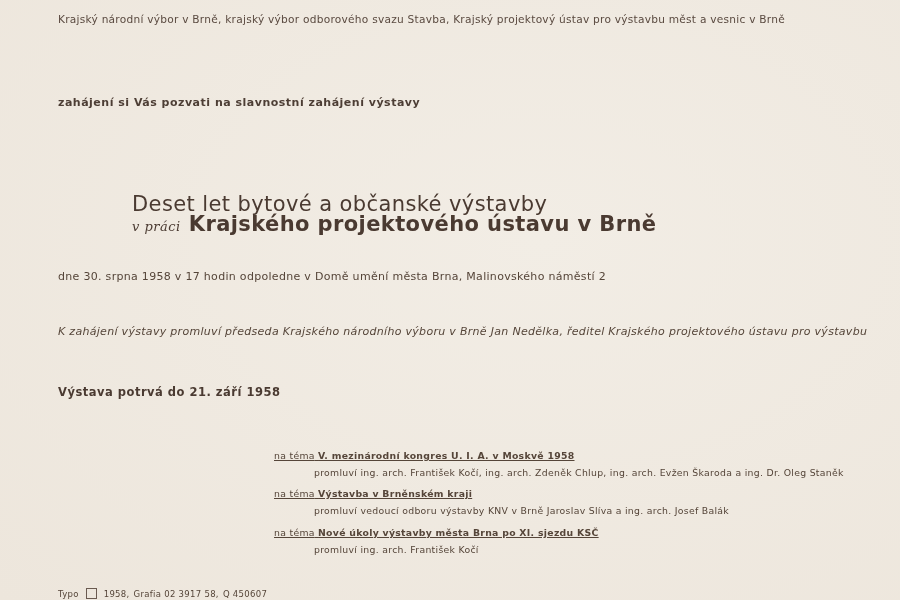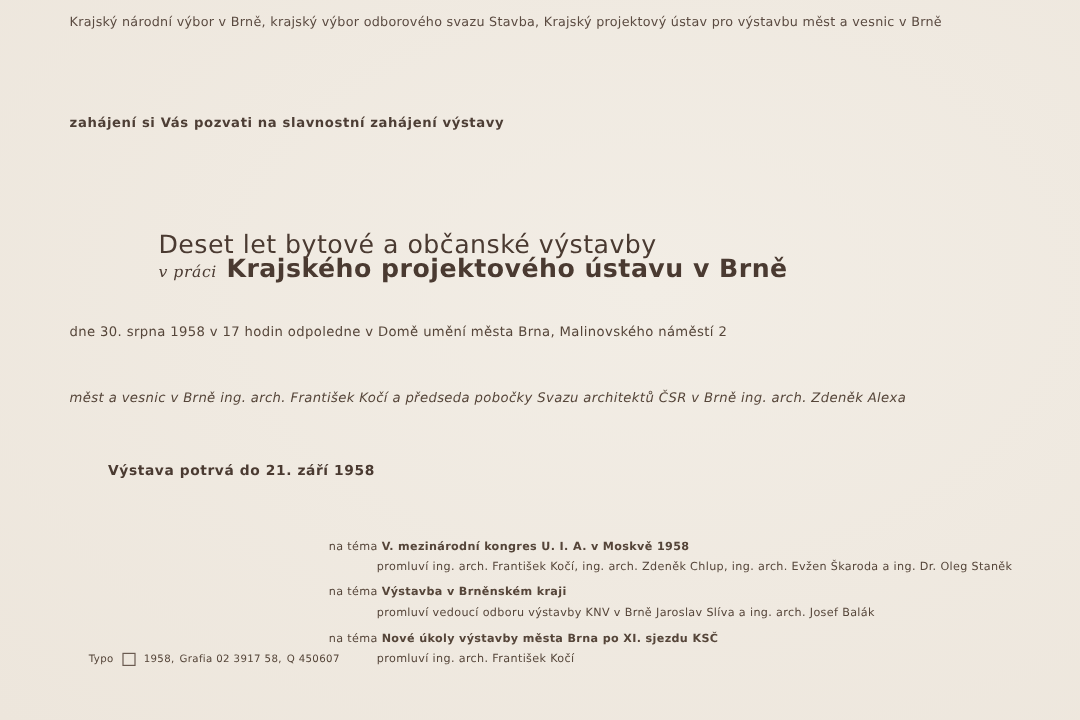"K zahájení výstavy promluví předseda" div { html: none -> <div>K zahájení výstavy promluví předseda Krajského národního výboru v Brně Jan Nedělka, ředitel Krajského projektového ústavu pro výstavbu</div> }
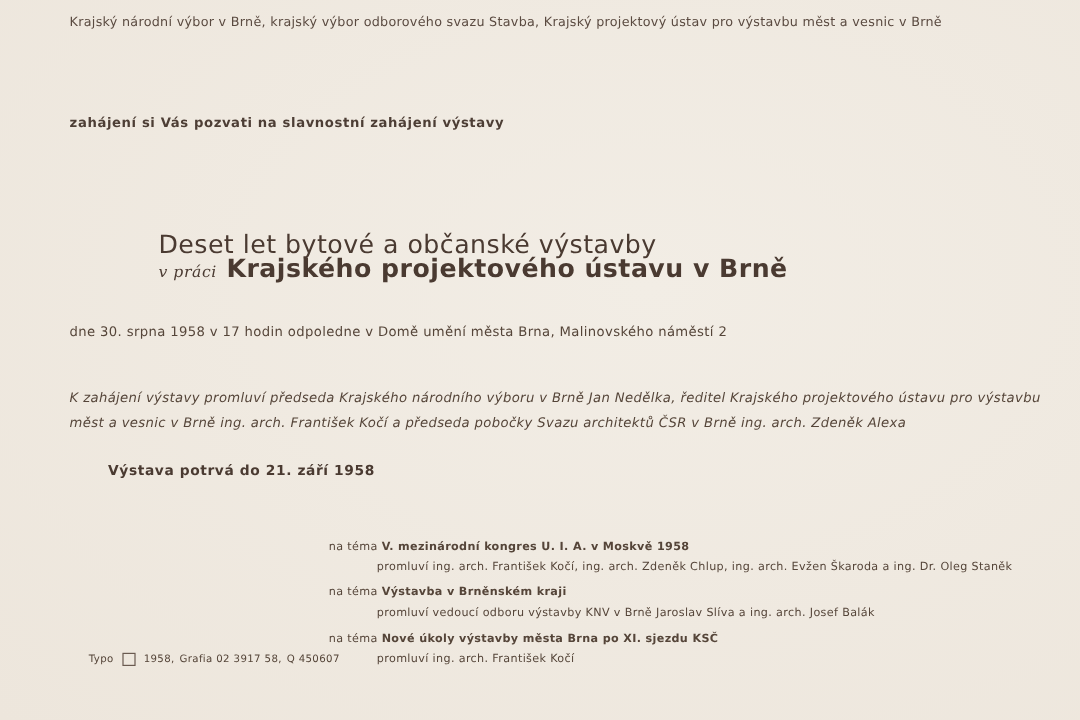"měst a vesnic v Brně" div { html: <div>měst a vesnic v Brně ing. arch. František Kočí a předseda pobočky Svazu architektů ČSR v Brně ing. arch. Zdeněk Alexa</div> -> none }
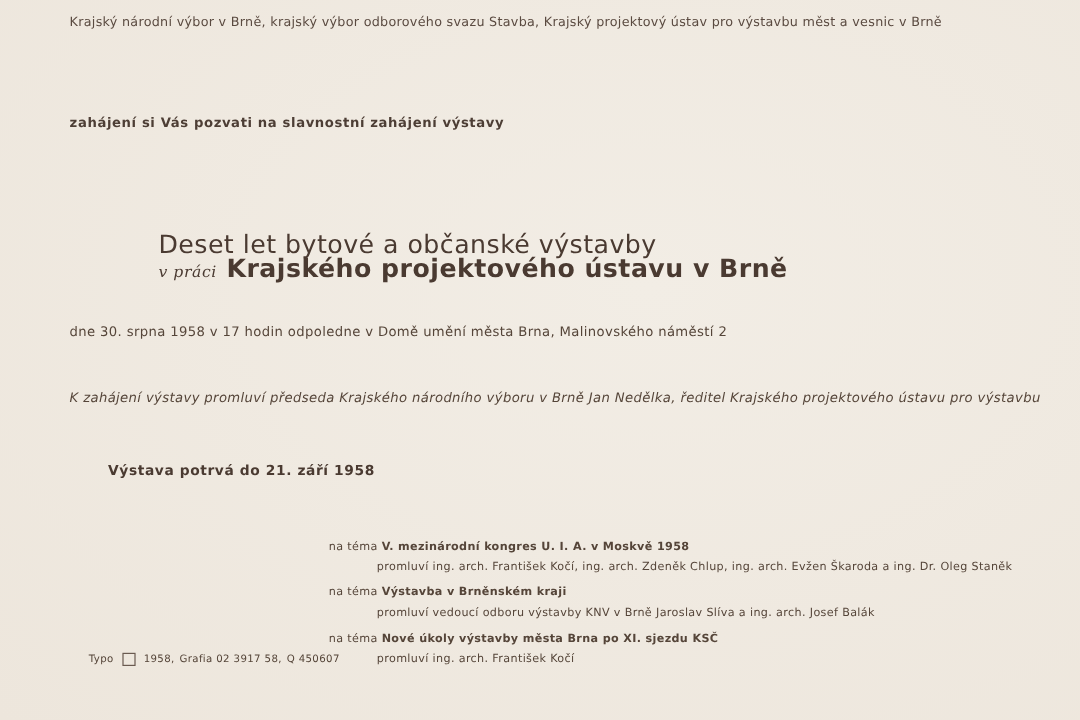"Výstava potrvá do 21. září" .duration { margin-left: 32px -> none }
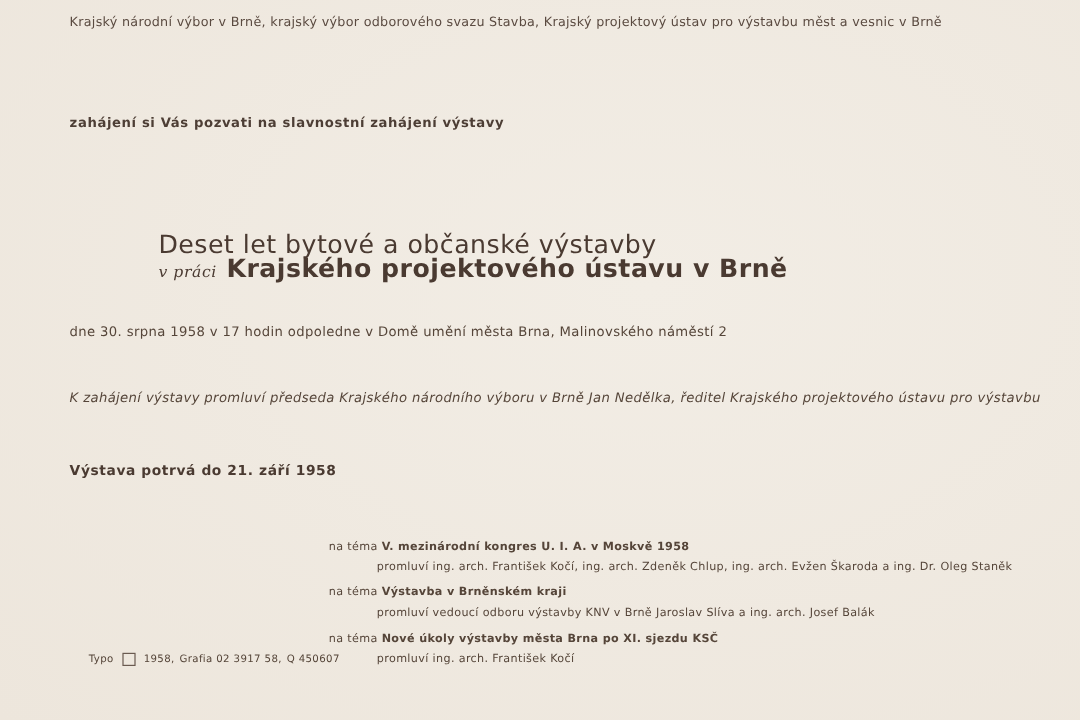"na téma V. mezinárodní kongres" .lecture .topicline { text-decoration: none -> underline }
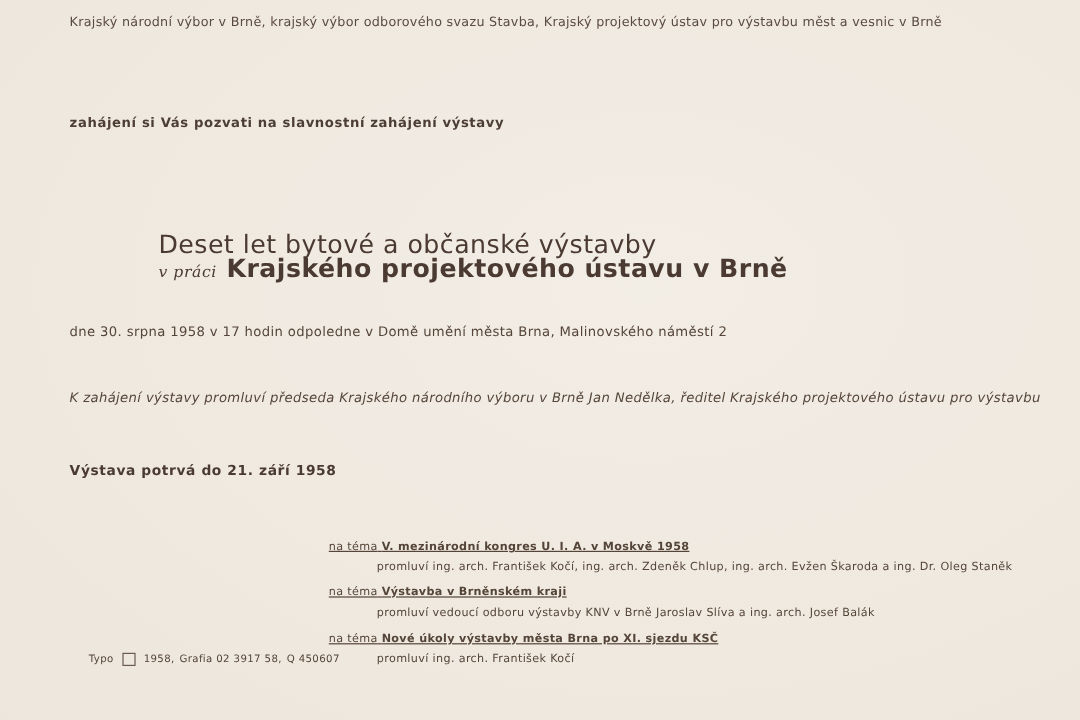"Typo" .footer { margin-left: 16px -> none; top: 544px -> 588px }
